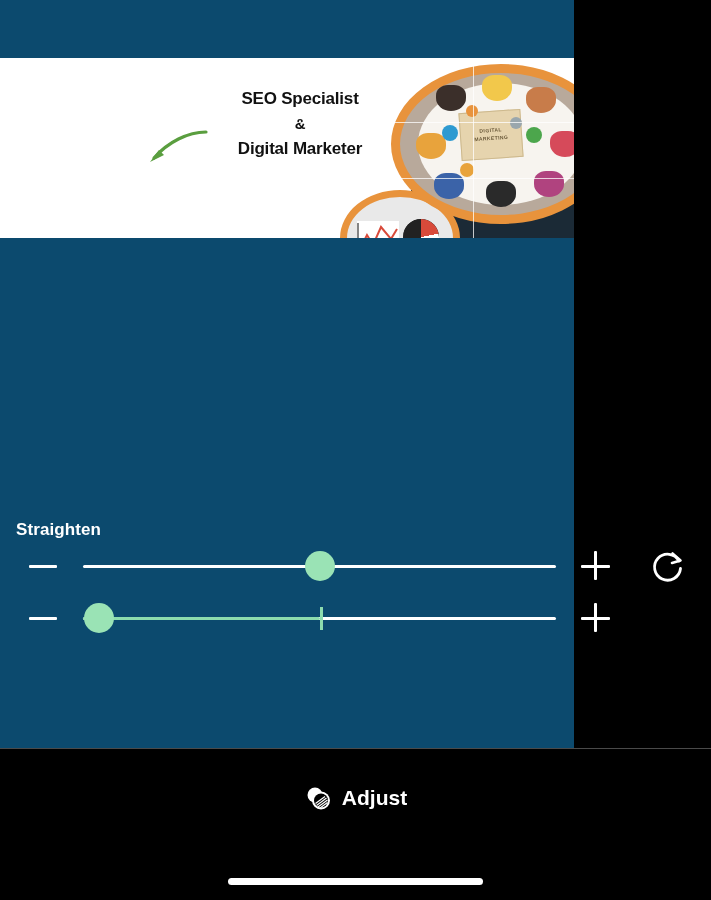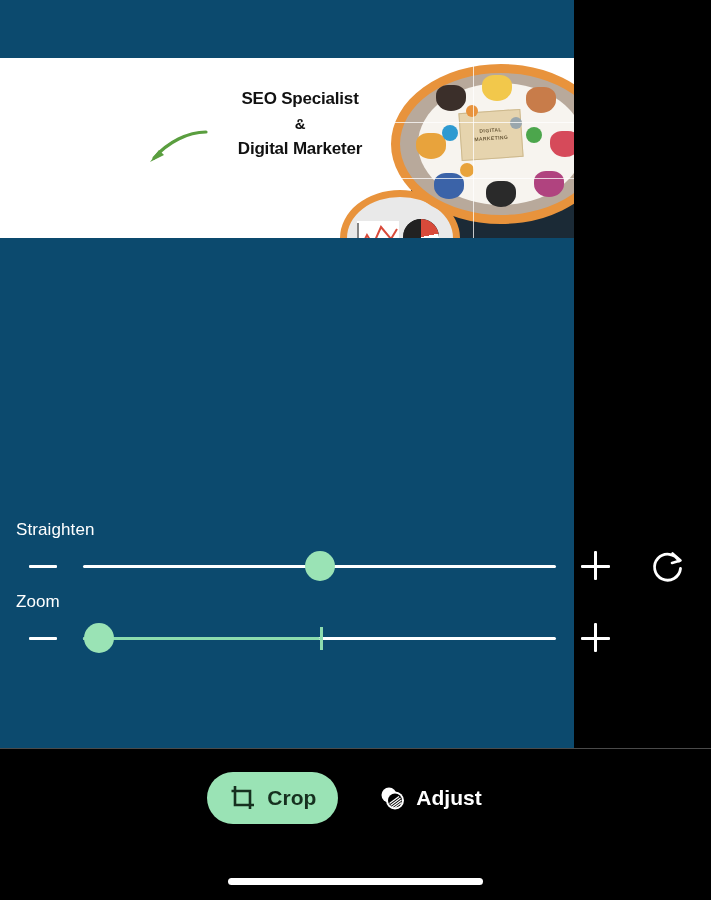"Straighten" .control-label { font-weight: normal -> bold }
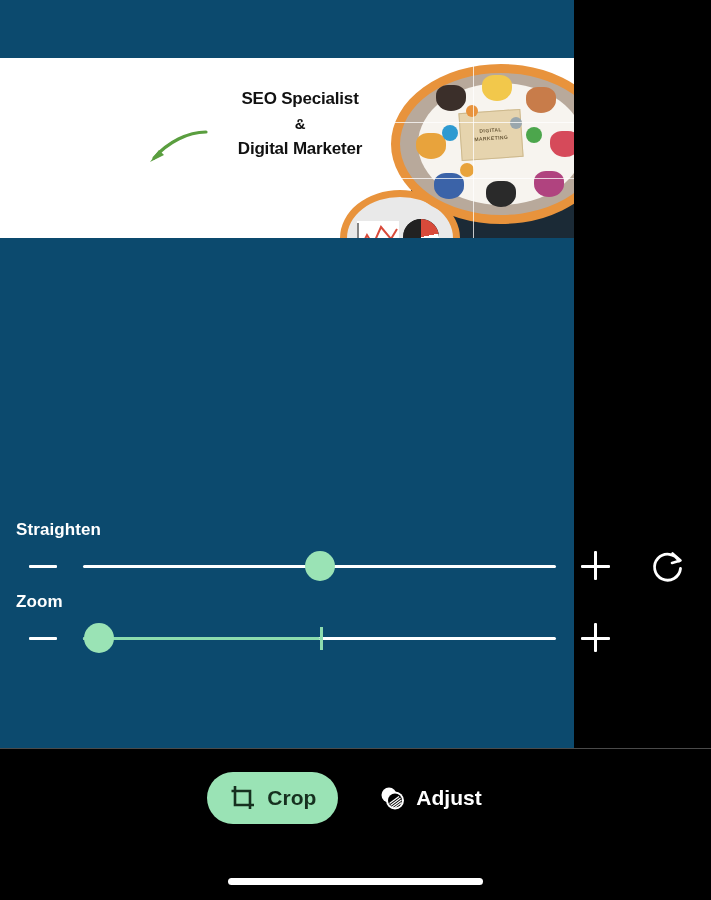"Zoom" div.control-label { html: <div>Zoom</div> -> none }
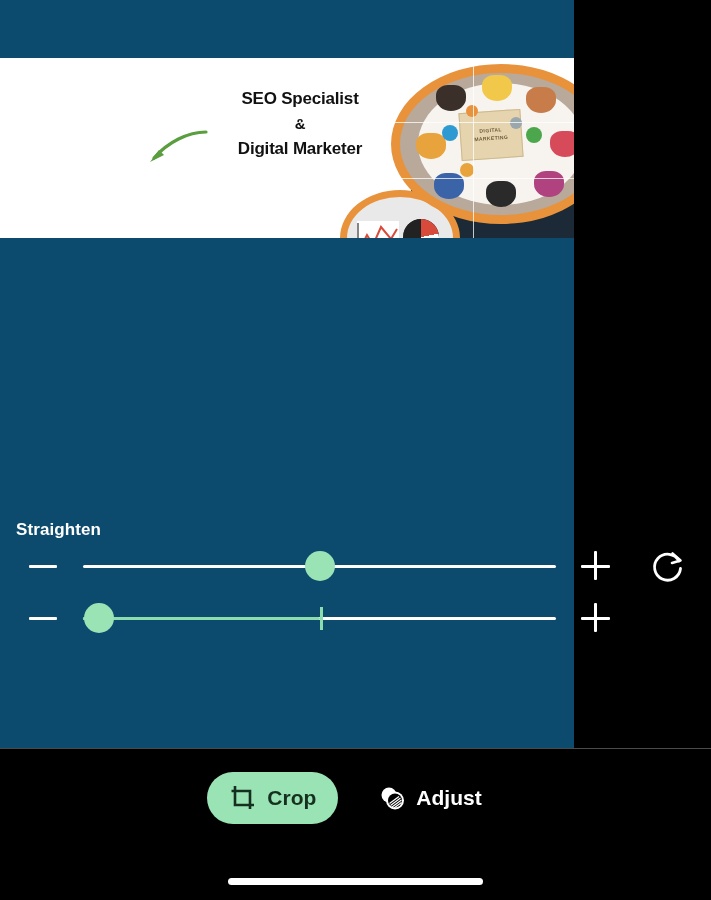"Crop" div.tool { html: <div> <svg> <path></path> <path></path> </svg> <span>Crop</span> </div> -> none }
